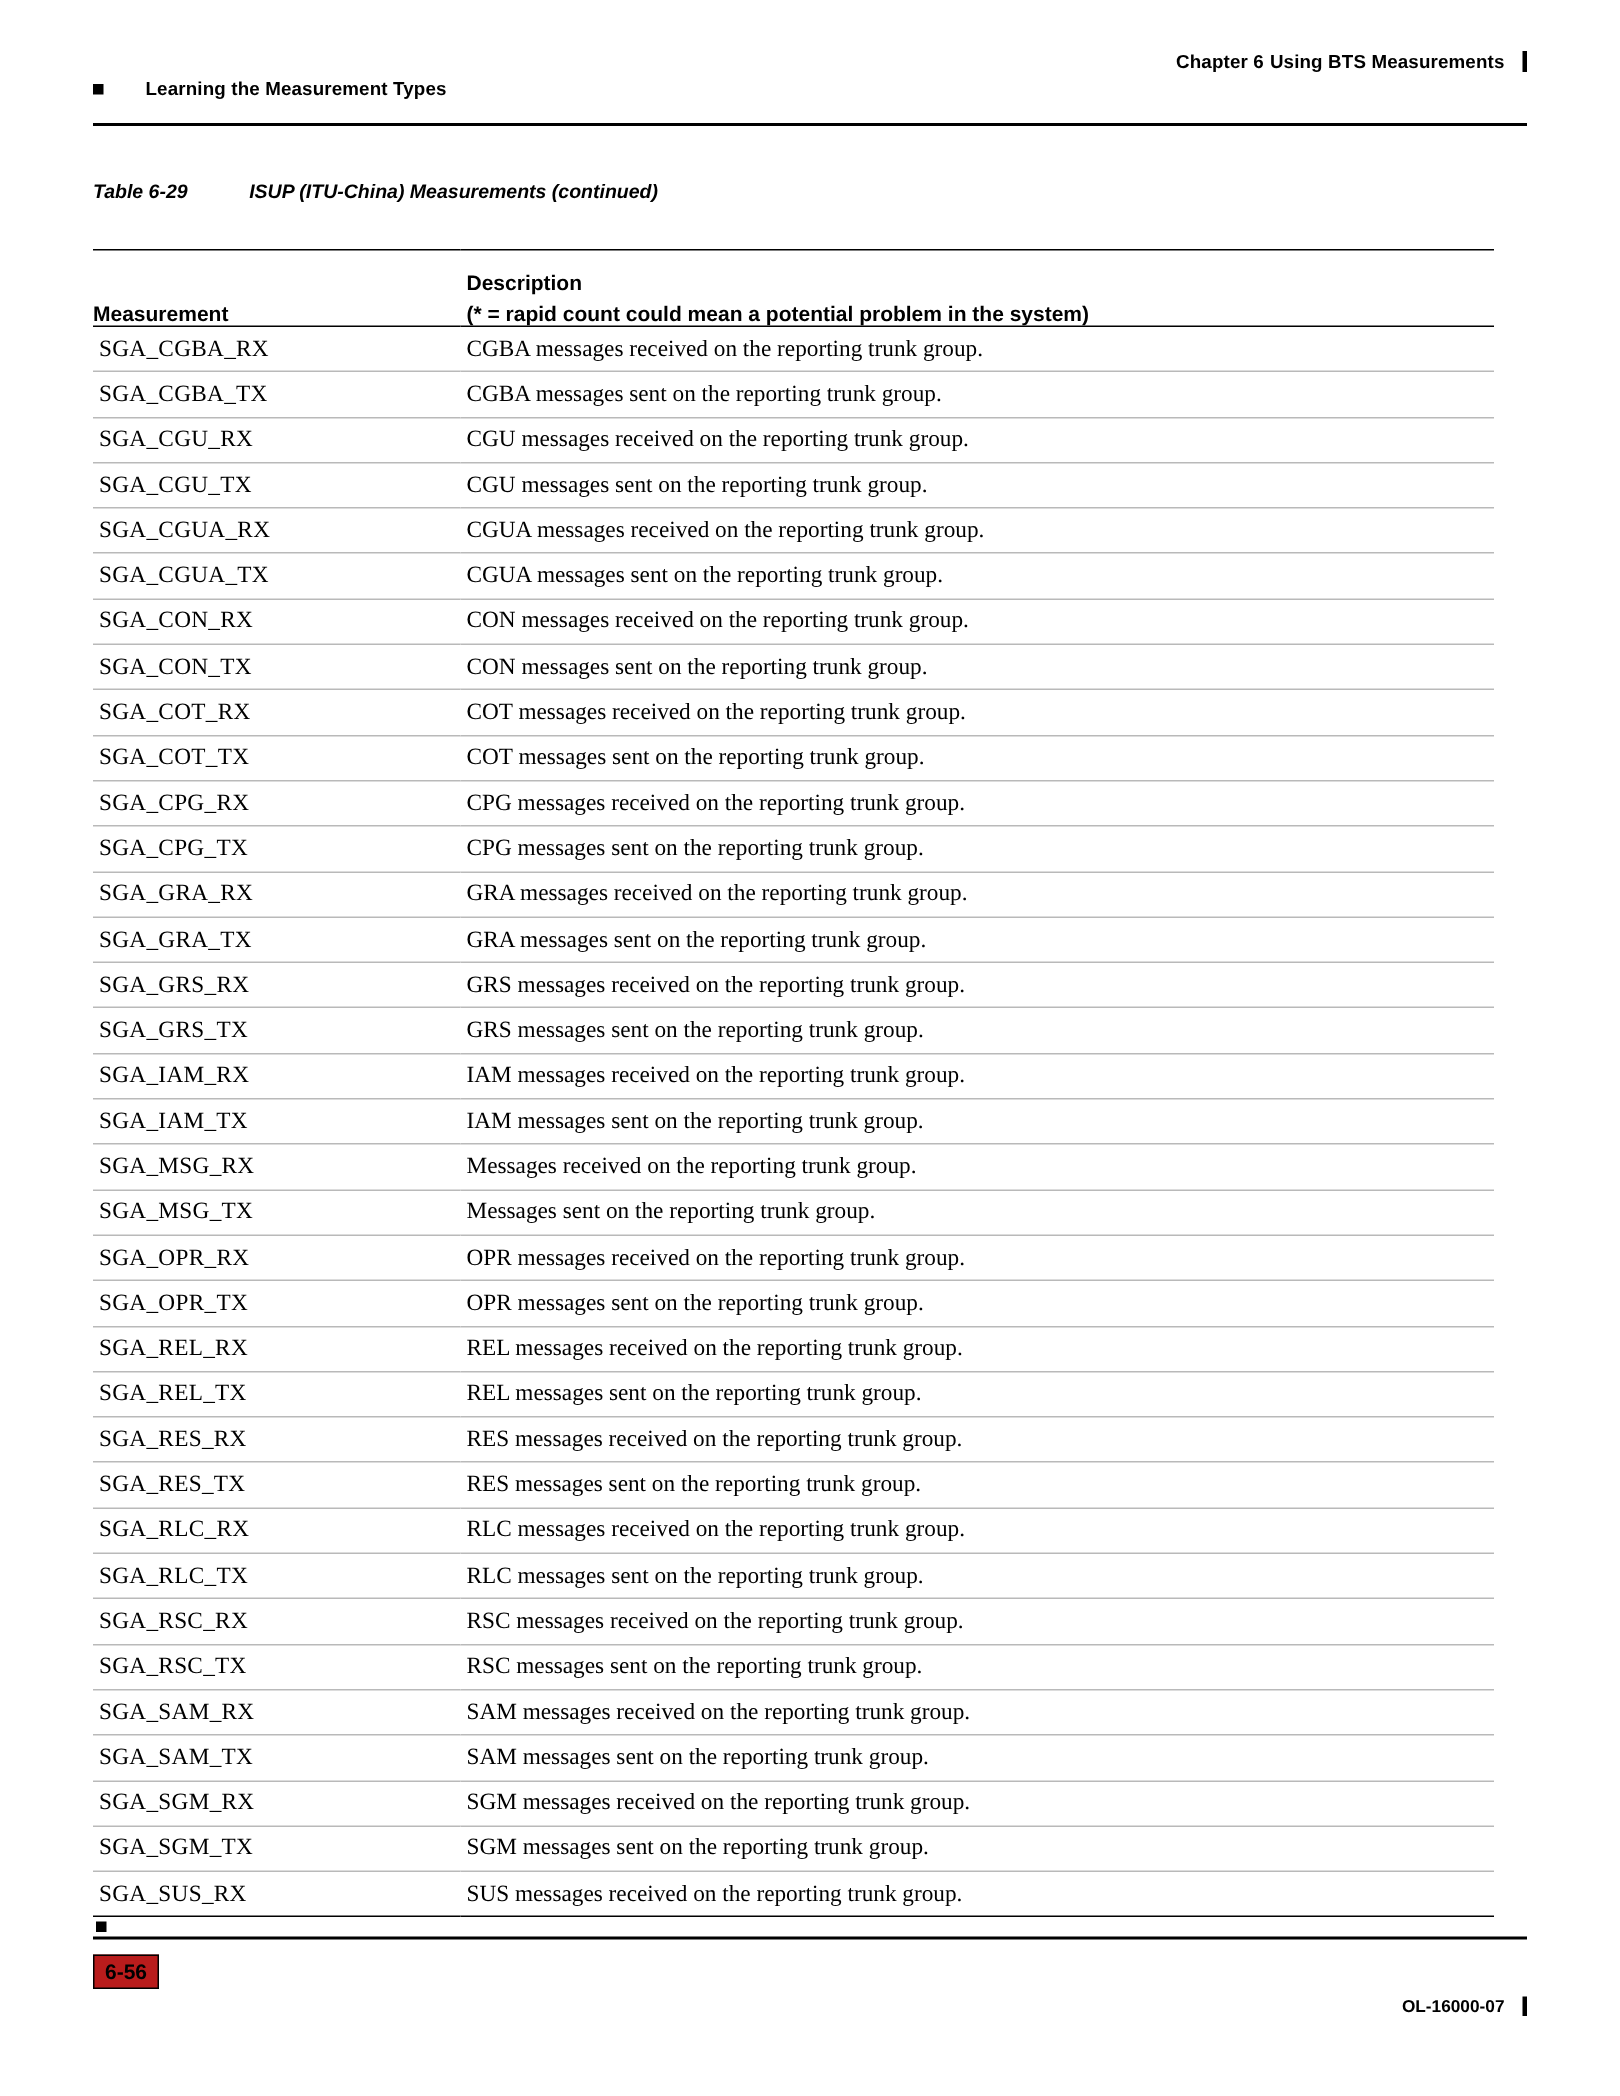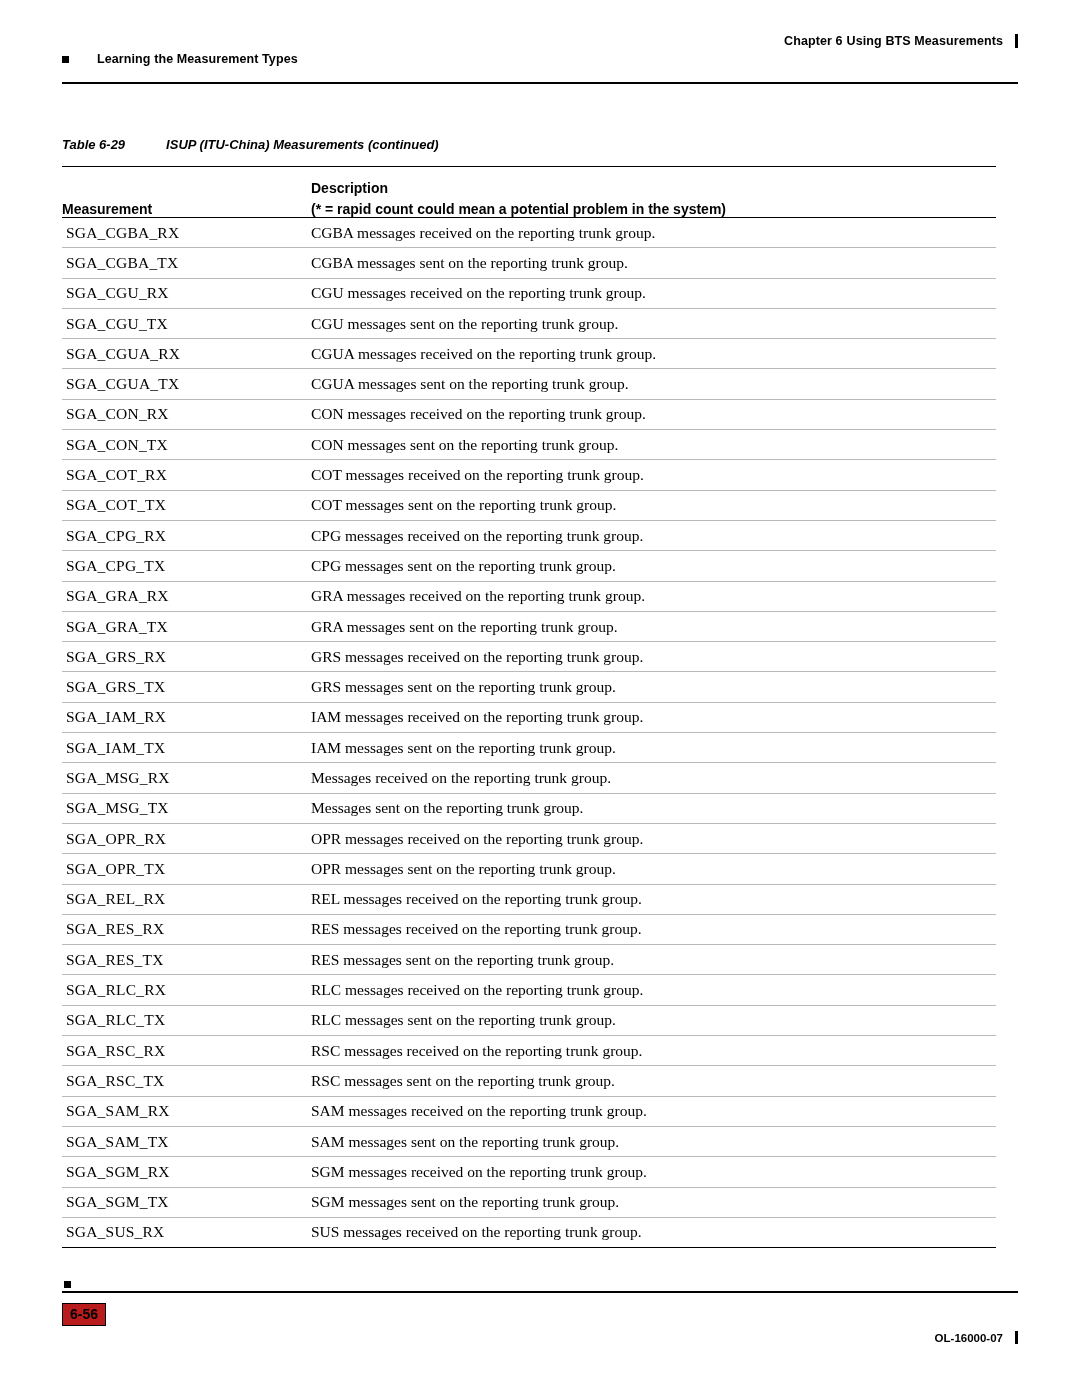"Table 6-29 ISUP (ITU-China) Measurements" .table-caption { top: 137px -> 120px }
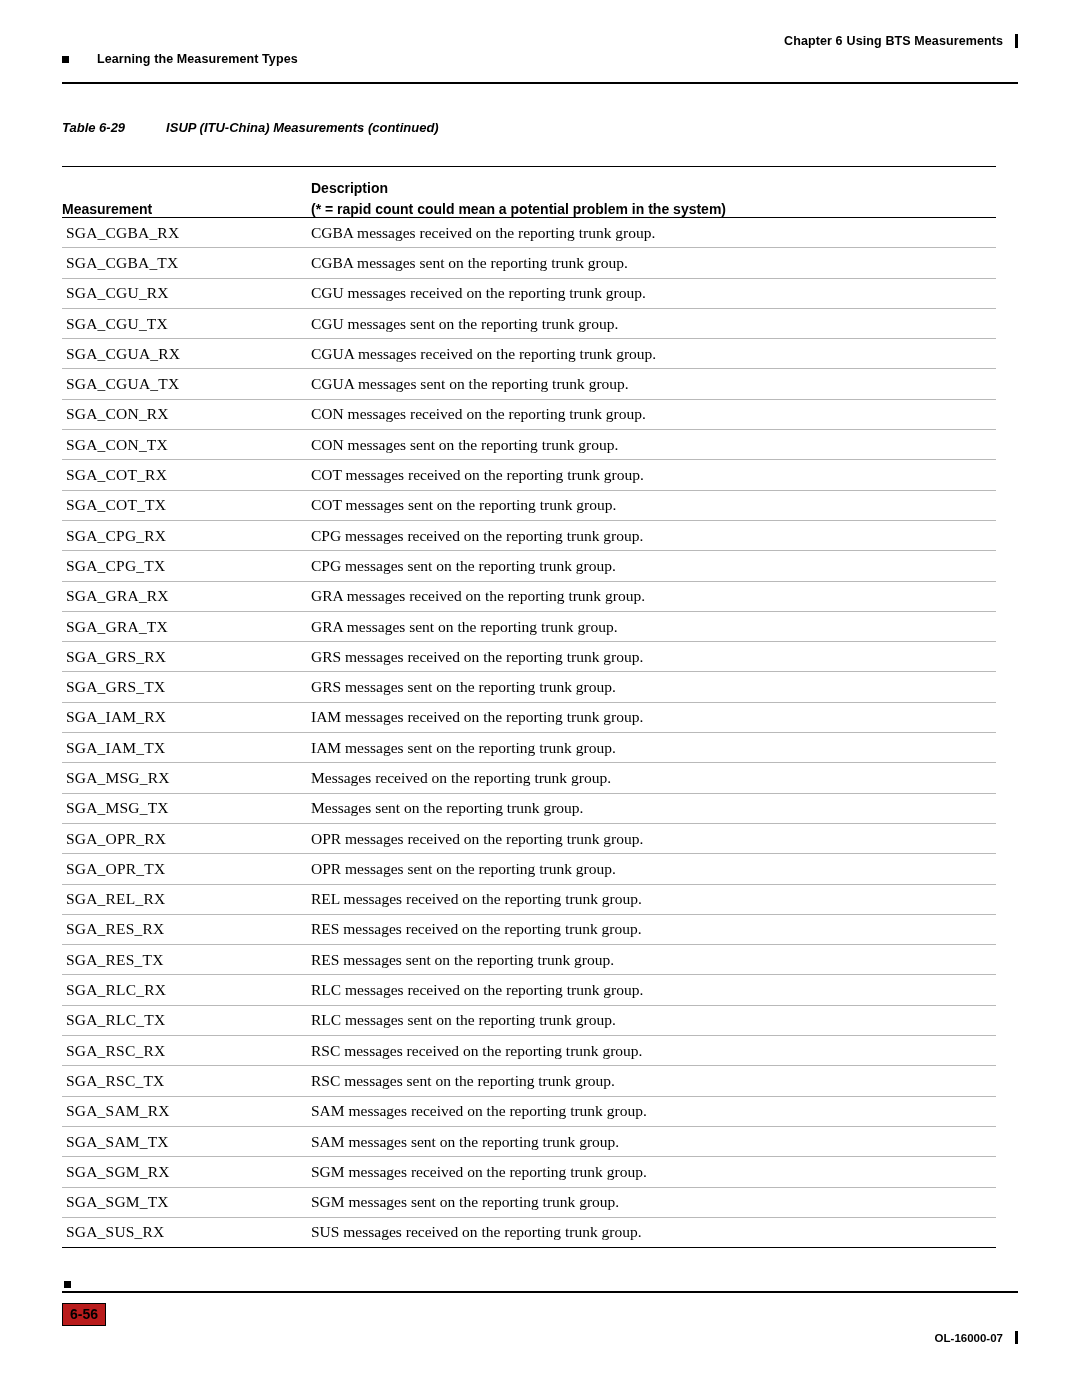"SGA_REL_TX" tr { html: none -> <tr> <td>SGA_REL_TX</td> <td>REL messages sent on the reporting trunk group.</td> </tr> }
